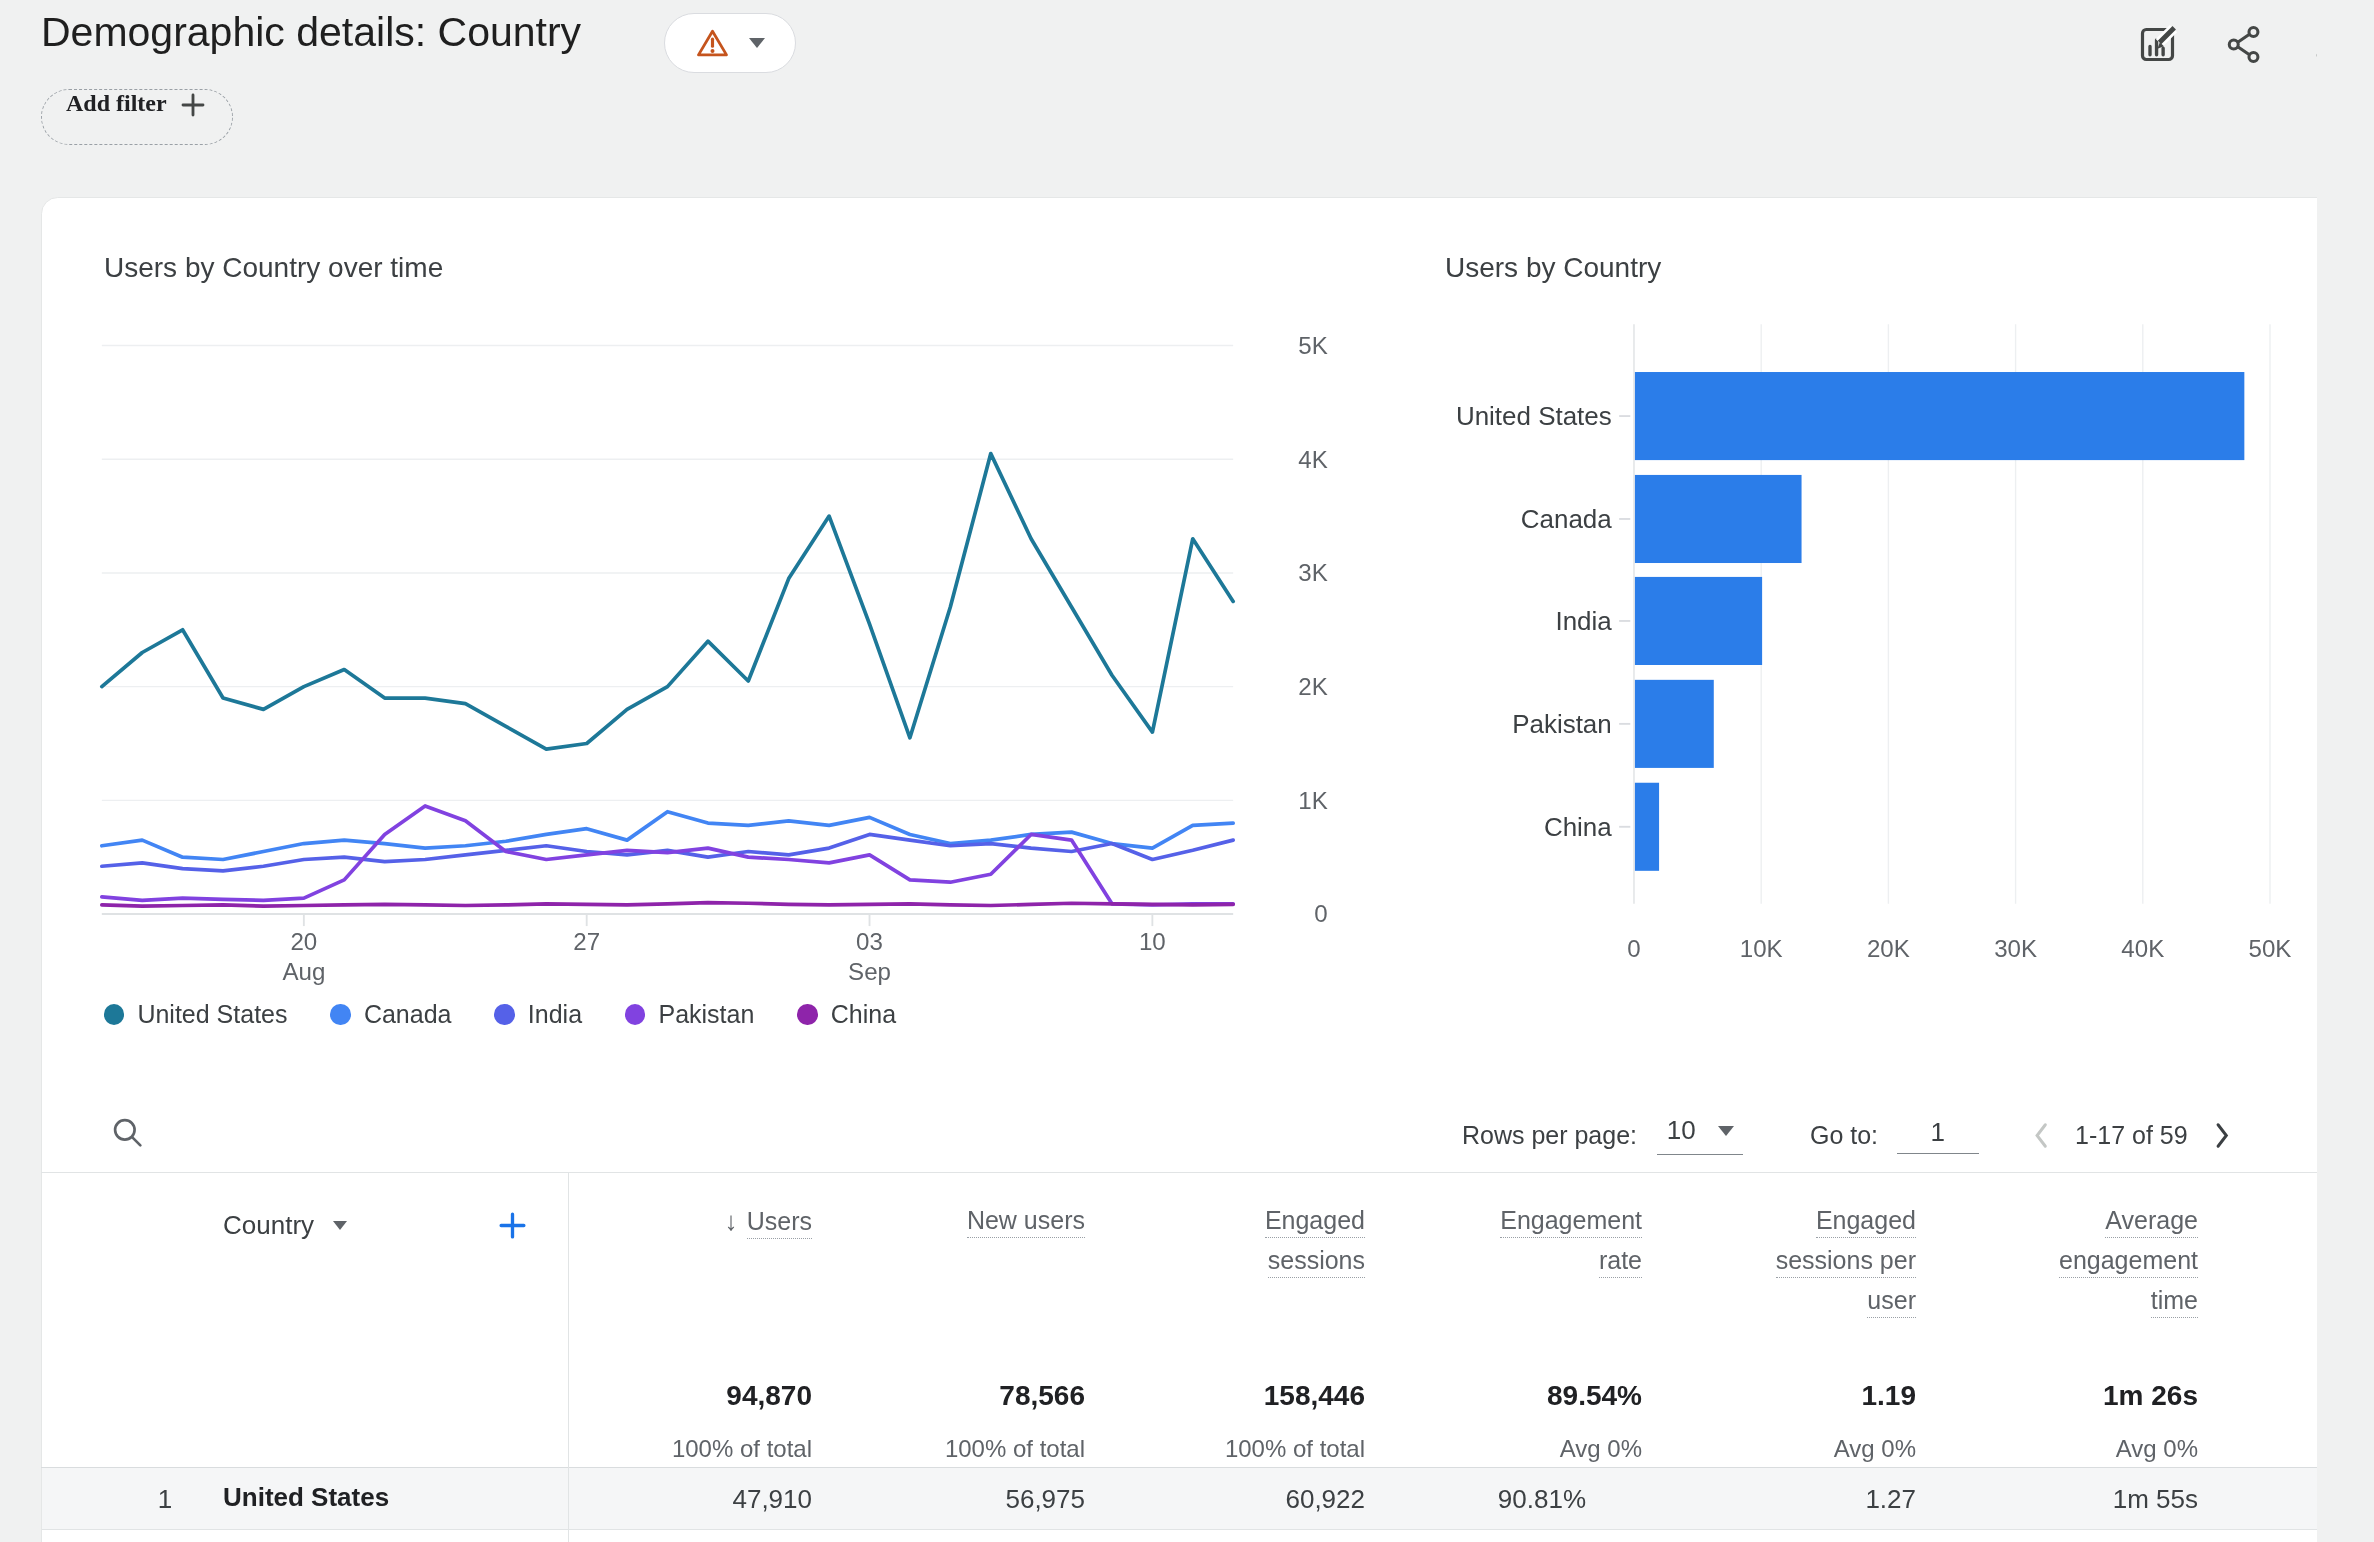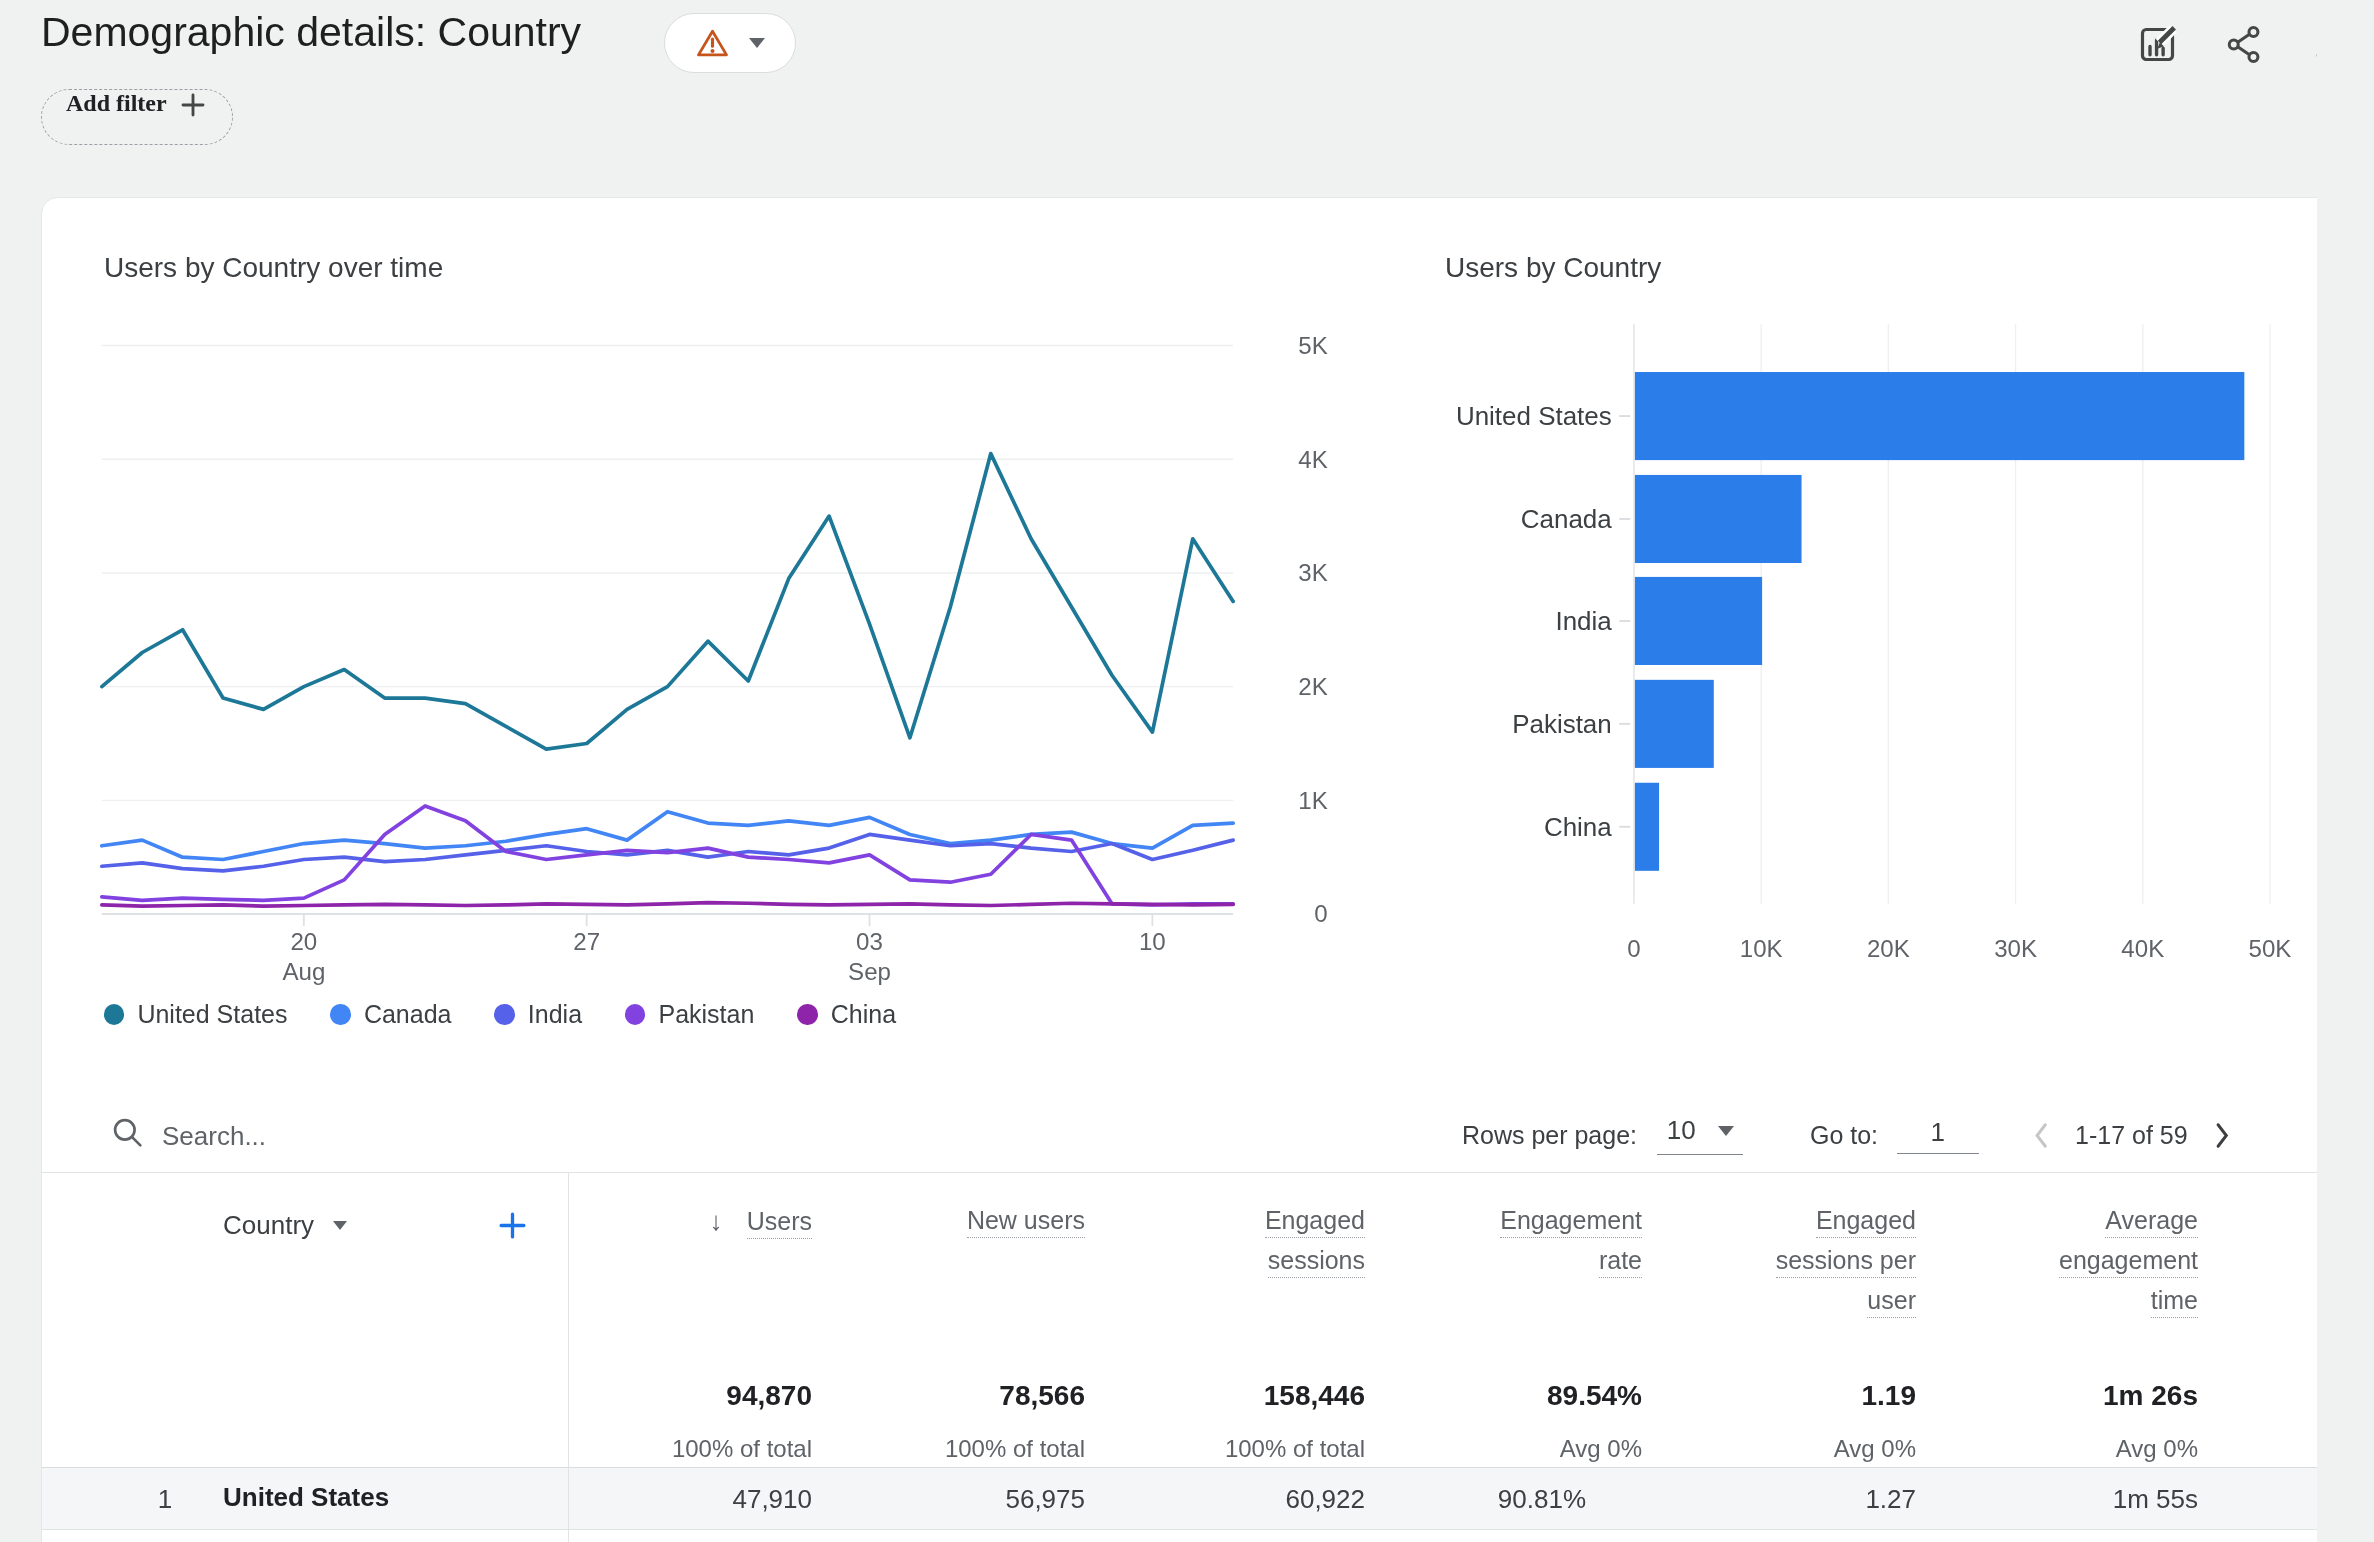"Search..." input.abs { html: <input> -> none }
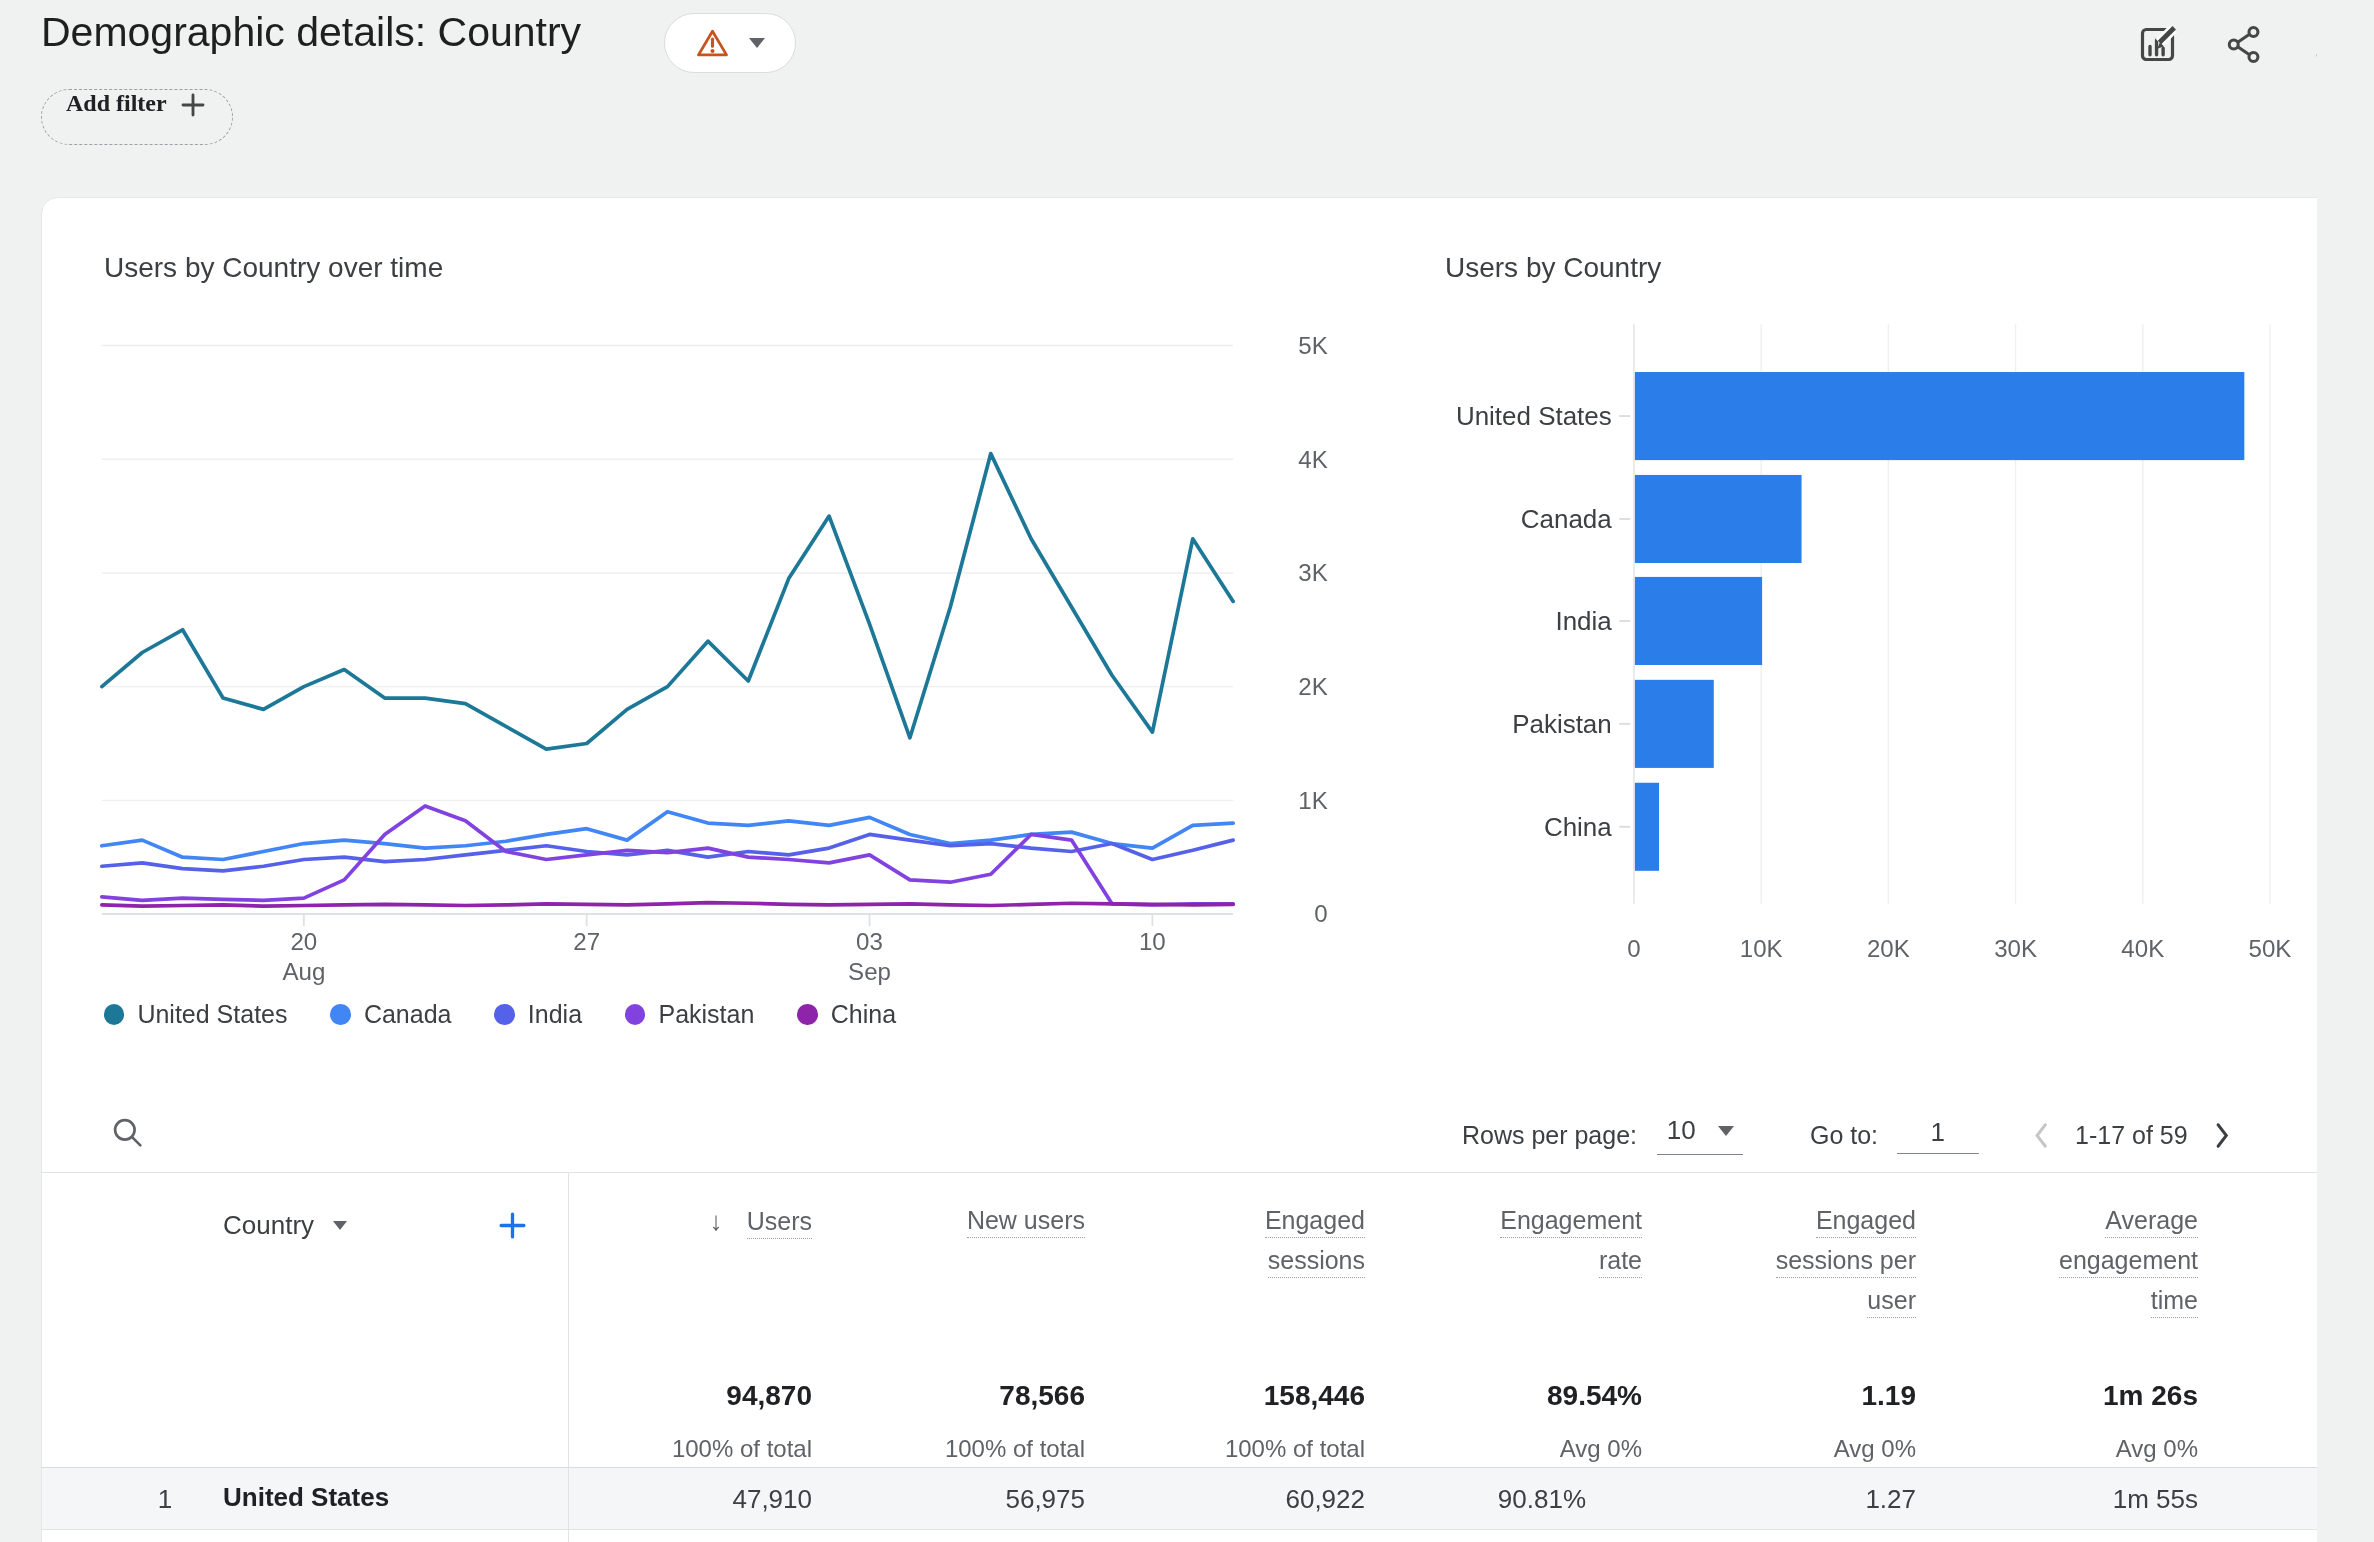"Users" .mcol .htext { margin-left: 15px -> none }
